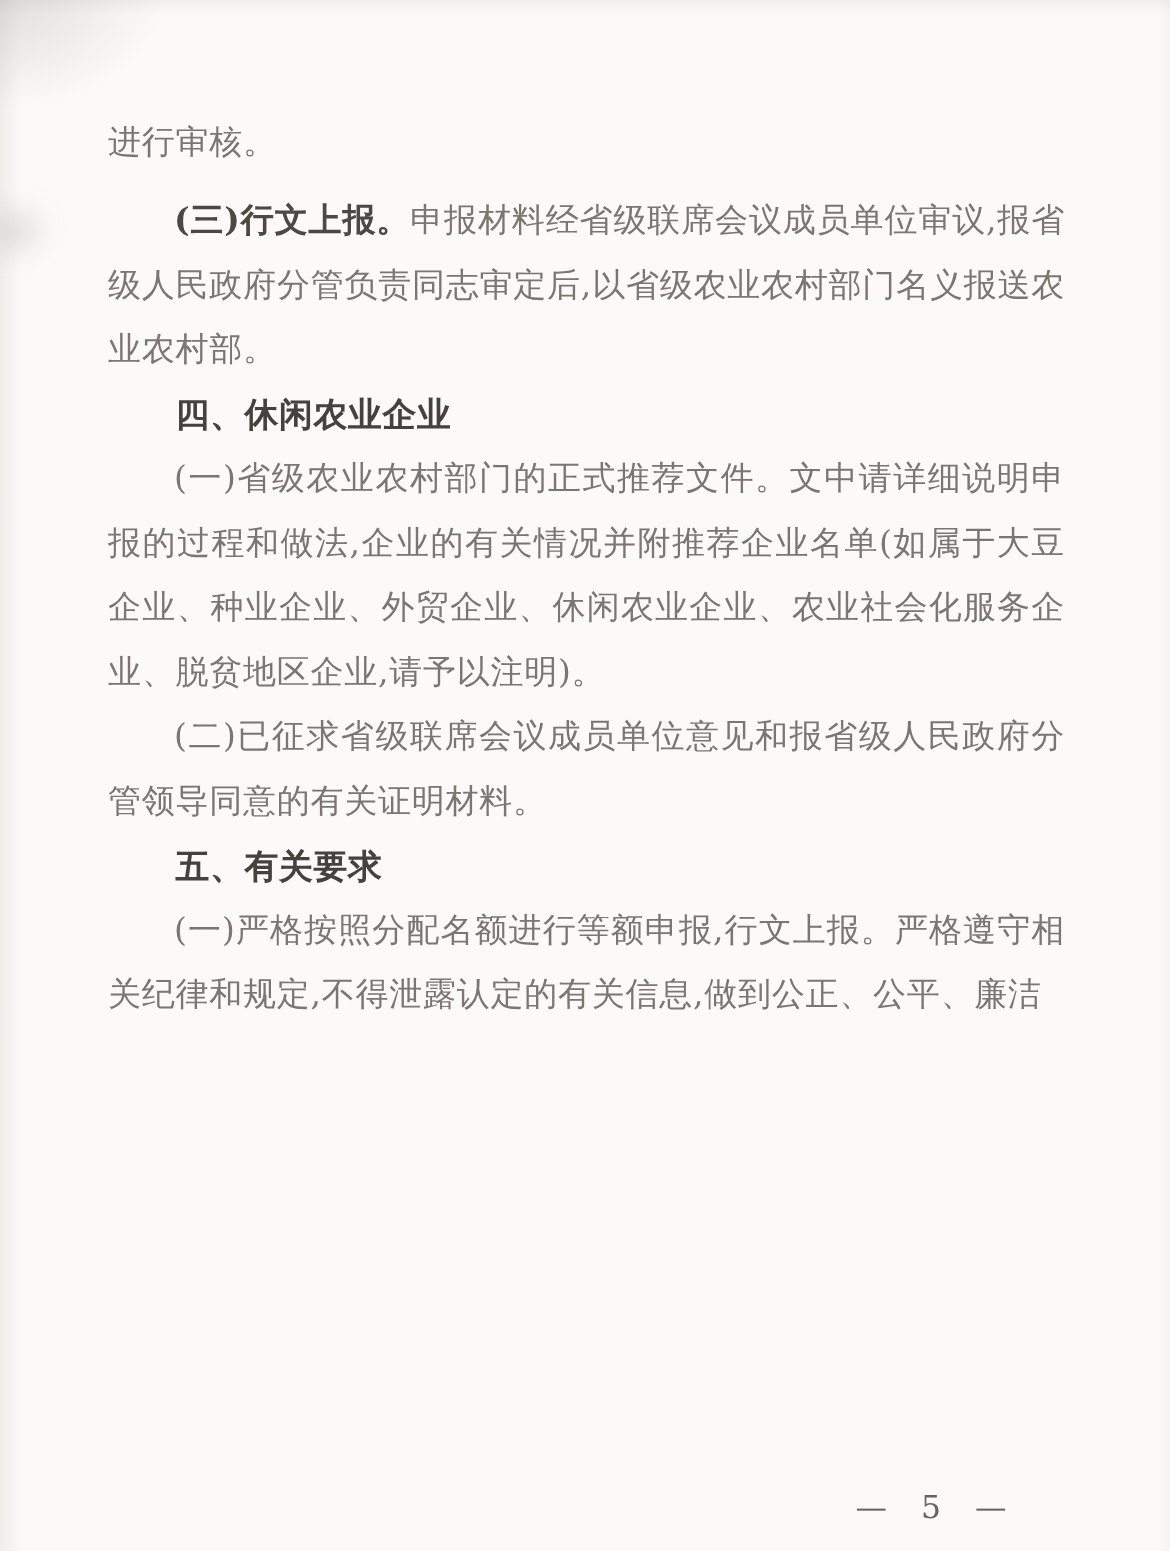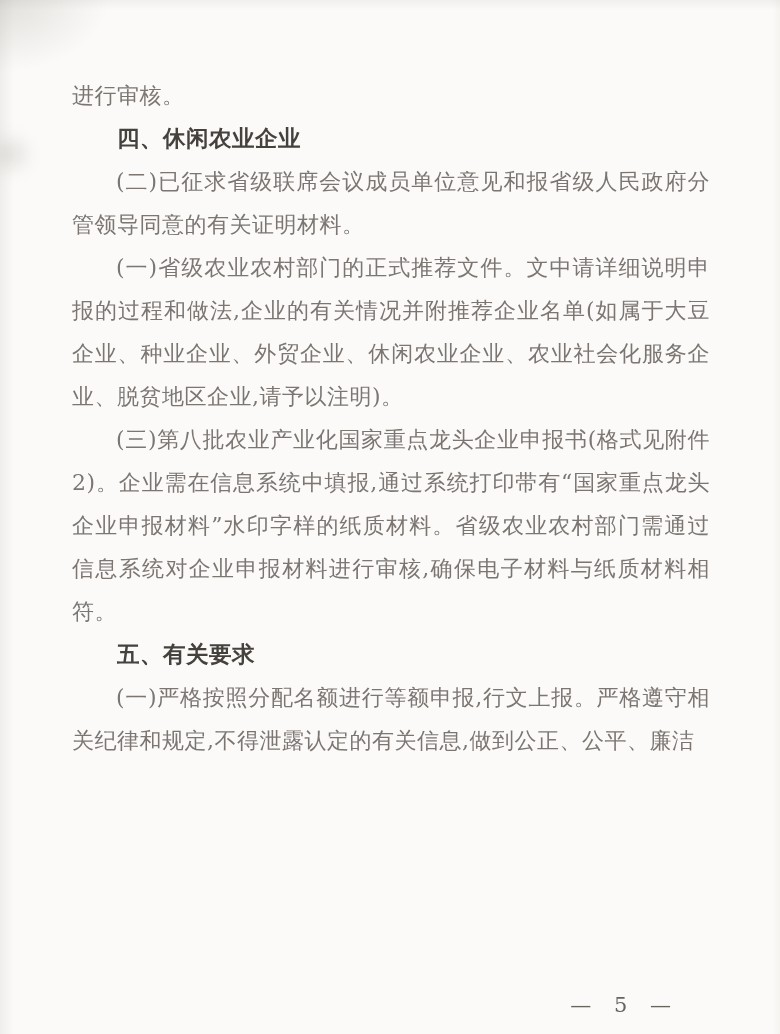"(三)行文上报。申报材料经省级联席会议成员单位审议,报省级人民政府分管负责同志审" p.indent { html: none -> <p><span>(三)行文上报。</span><span>申报材料经省级联席会议成员单位审议,报省级人民政府分管负责同志审定后,以省级农业农村部门名义报送农业农村部。</span></p> }
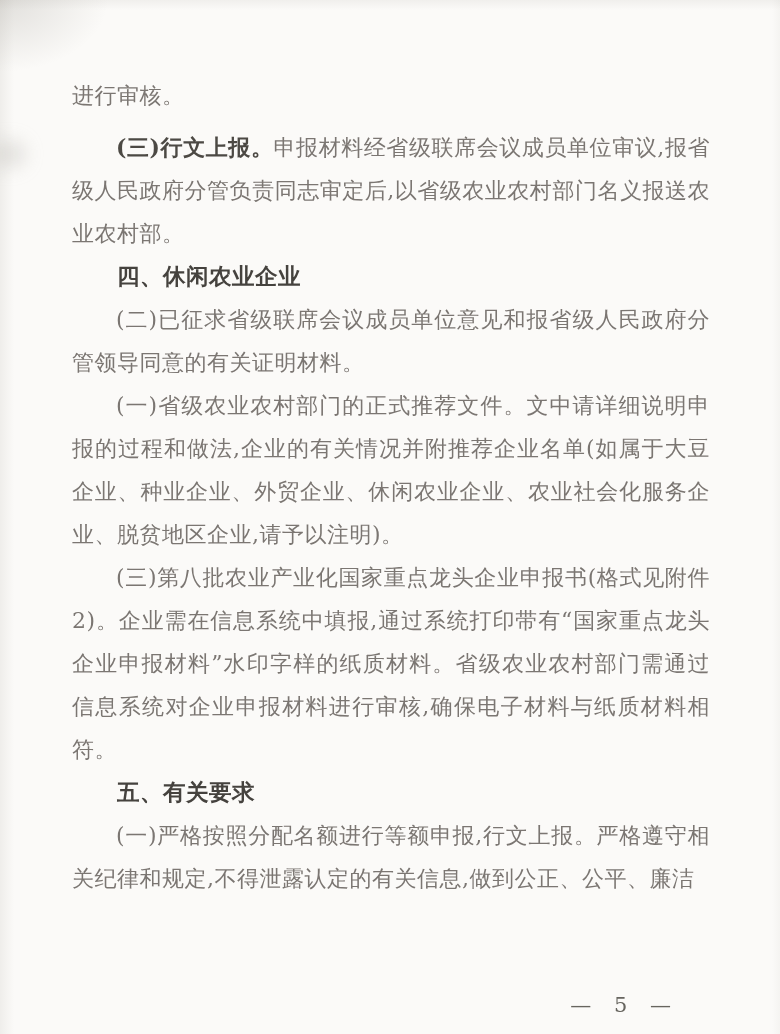"(二)已征求省级联席会议成员单位意见和报省级人民政府分管领导同意的有关证明材料。" p.indent { order: before "(一)省级农业农村部门的正式推荐文件。文中请详细说明申报的过程和做法,企业的有关" -> after "(一)省级农业农村部门的正式推荐文件。文中请详细说明申报的过程和做法,企业的有关" }
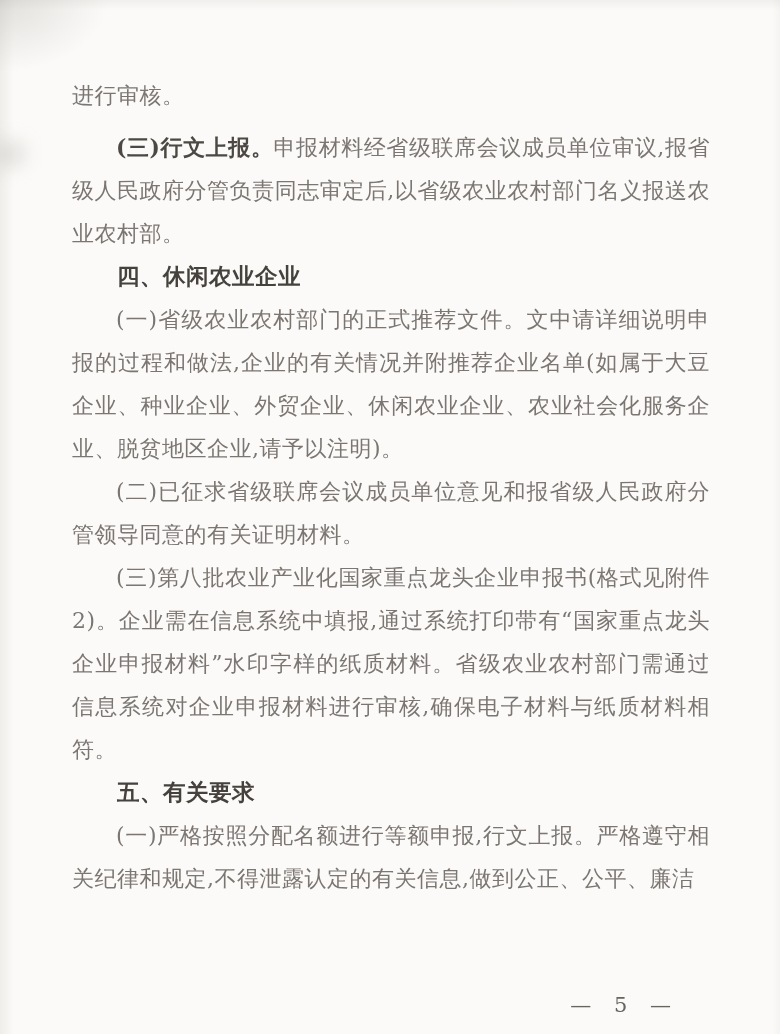"(三)第八批农业产业化国家重点龙头企业申报书(格式见附件2)。企业需在信息系统中" p.indent { html: <p>(三)第八批农业产业化国家重点龙头企业申报书(格式见附件2)。企业需在信息系统中填报,通过系统打印带有“国家重点龙头企业申报材料”水印字样的纸质材料。省级农业农村部门需通过信息系统对企业申报材料进行审核,确保电子材料与纸质材料相符。</p> -> none }
